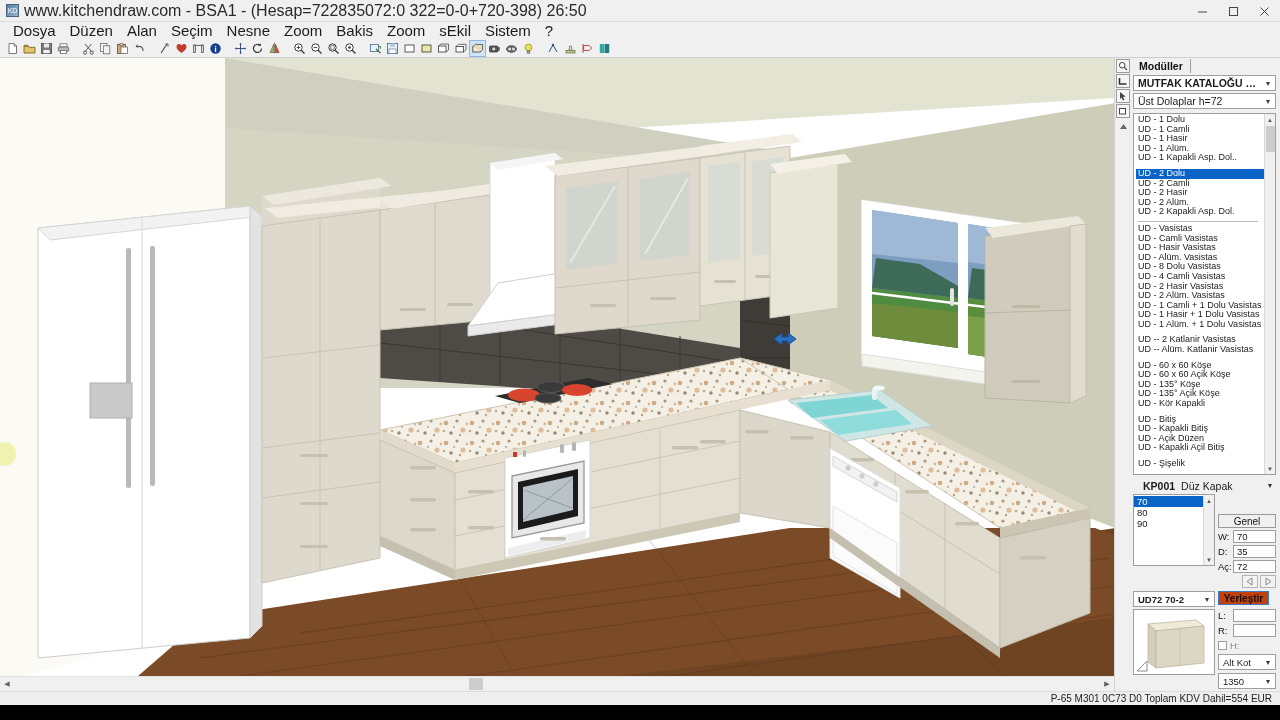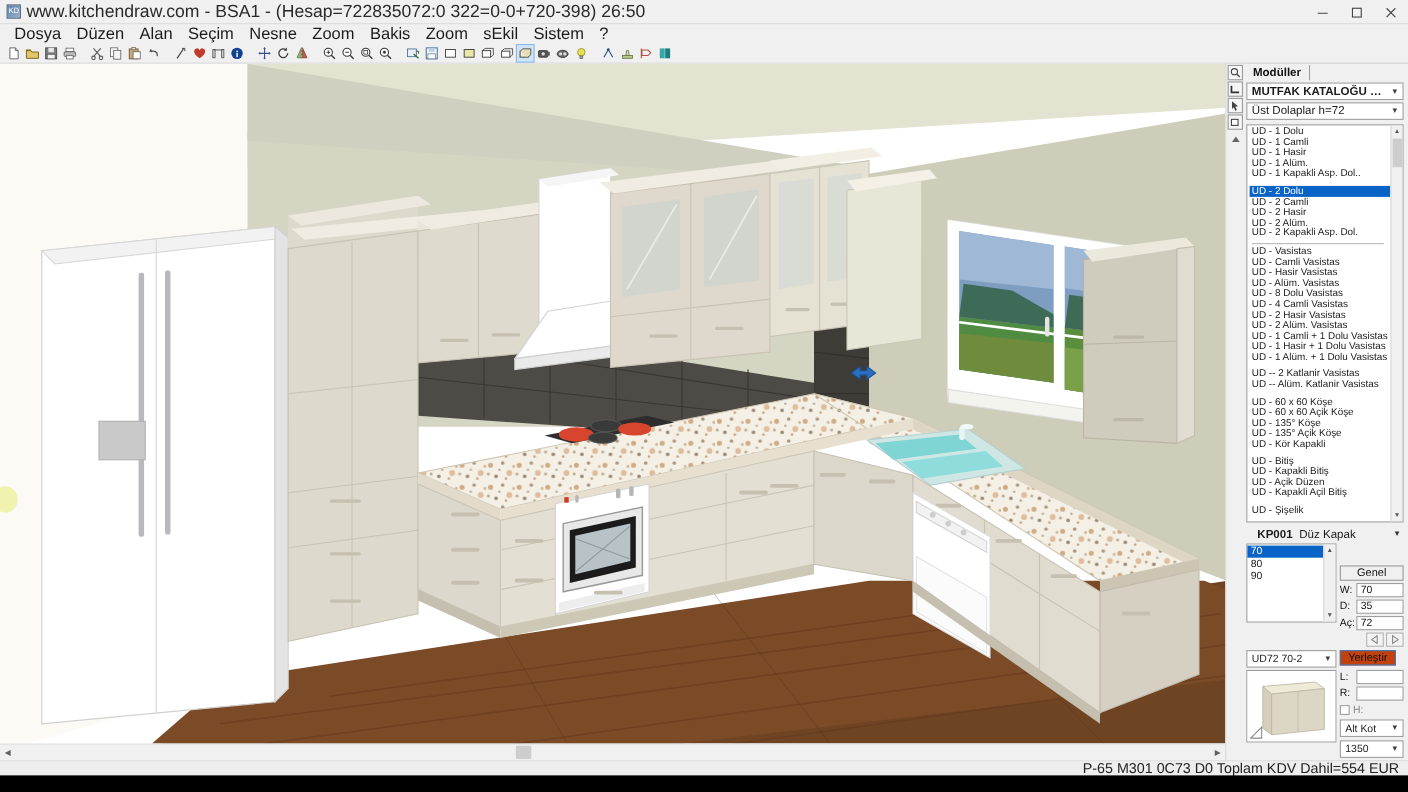"UD72 70-2" div { font-weight: none -> bold }
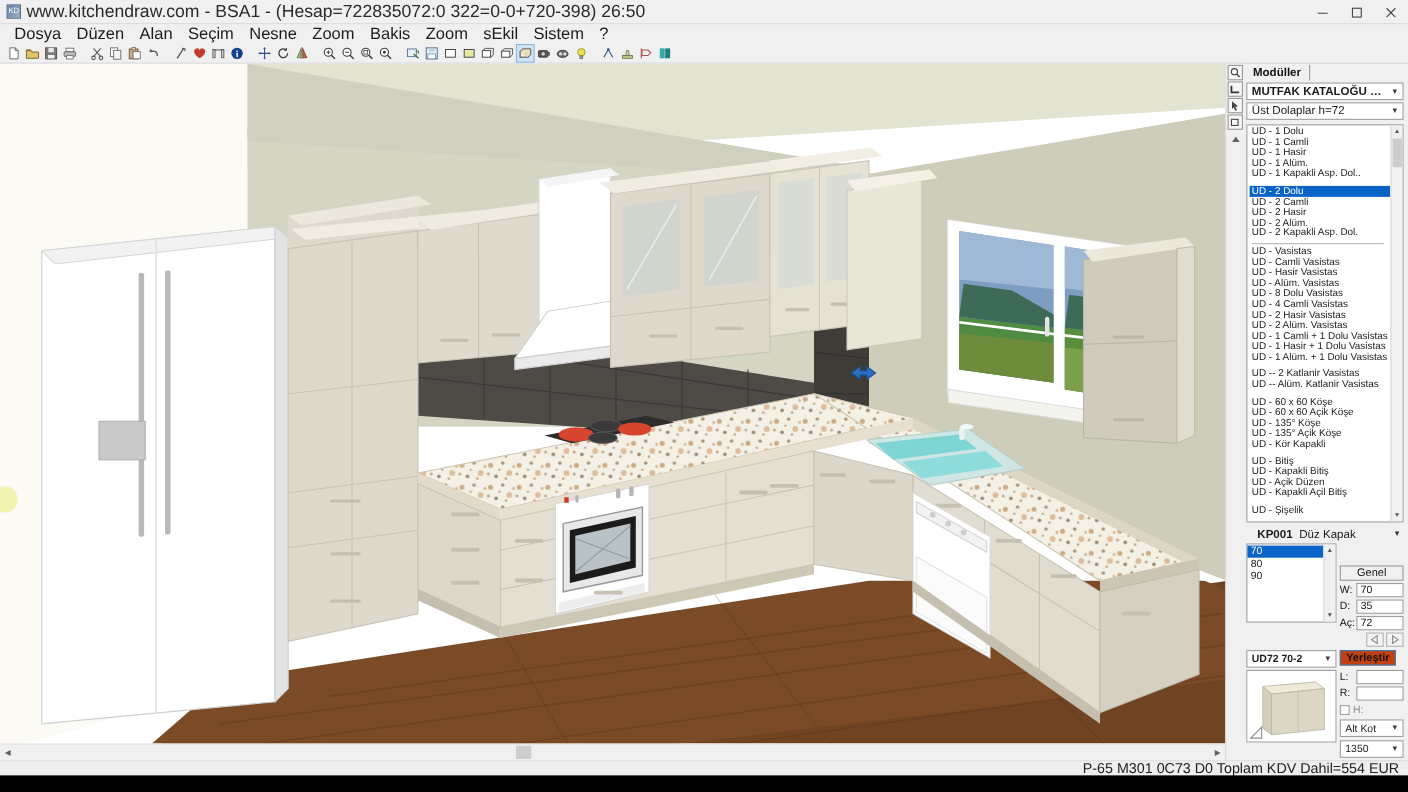"P-65 M301 0C73 D0 Toplam" #statusbar { font-size: 13px -> 10px }
